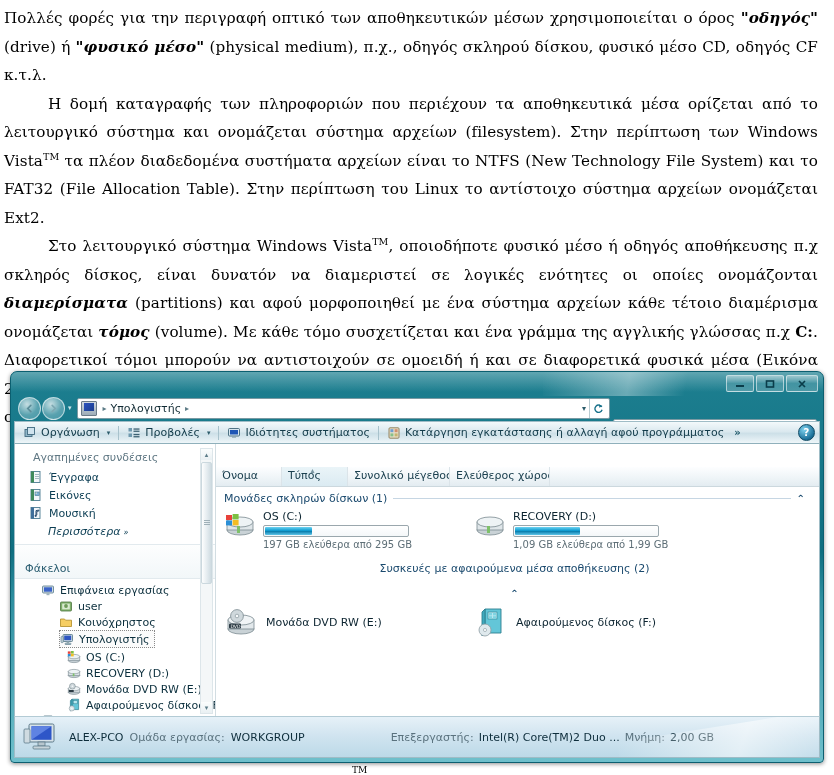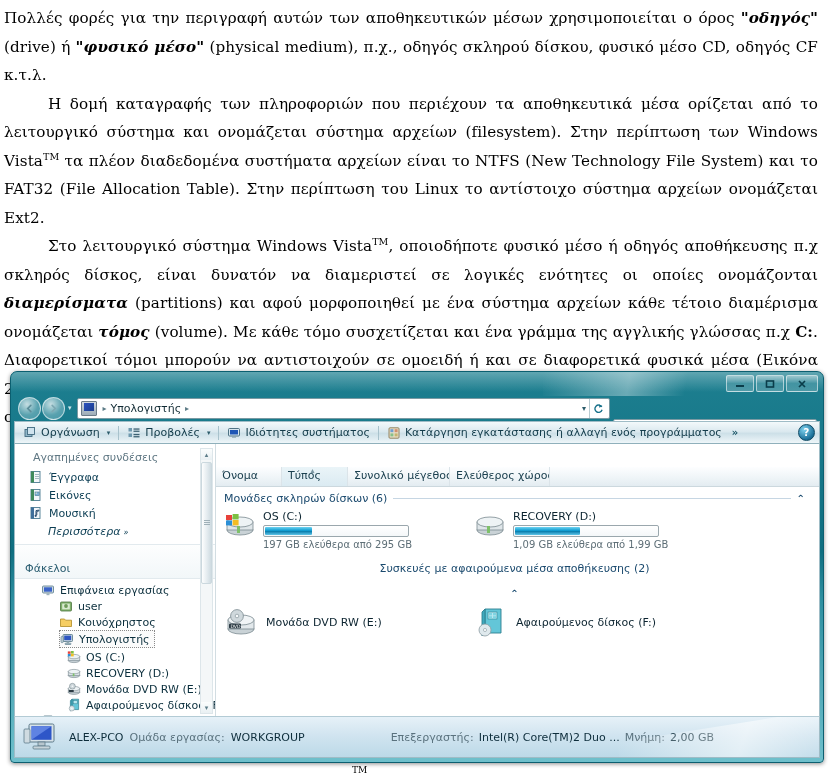"Πολλές φορές για την περιγραφή" span { text: αυτών -> οπτικό }
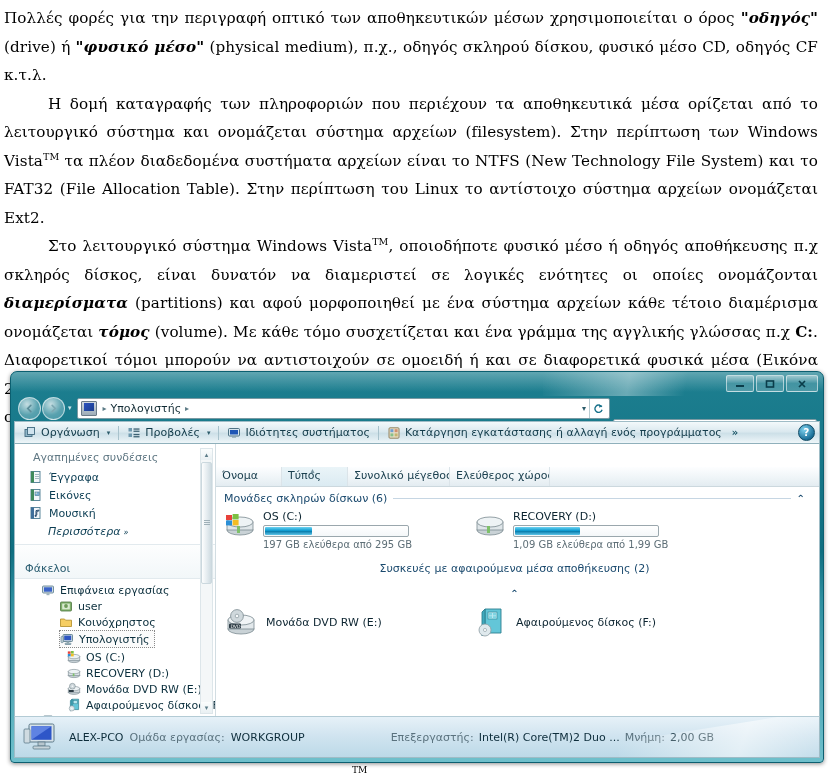"Κατάργηση εγκατάστασης ή αλλαγή ενός" span.lbl { text: ενός -> αφού }
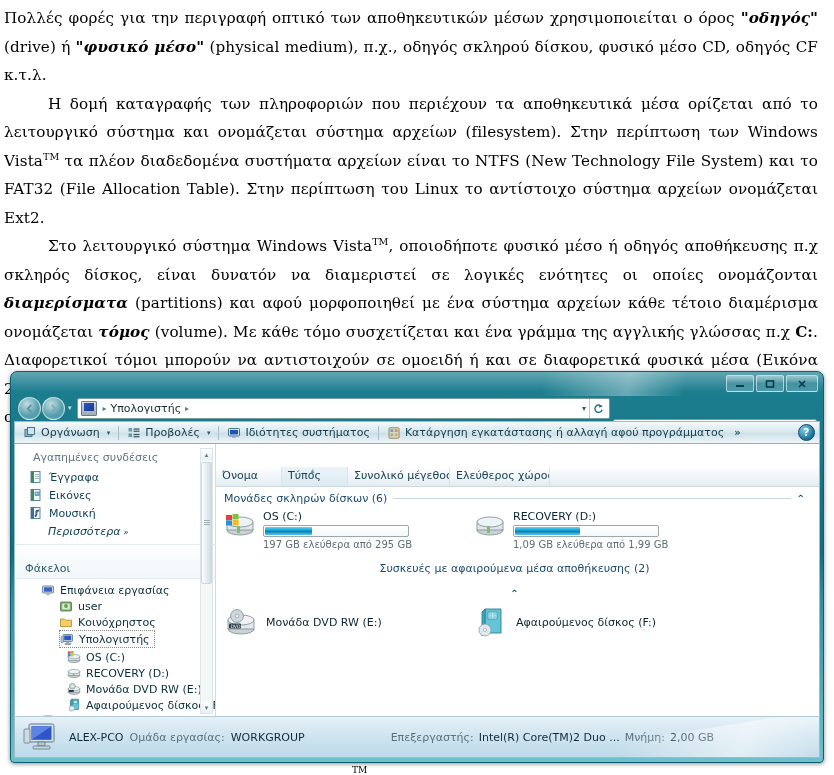"Μονάδες σκληρών δίσκων (6)" span { text: 6 -> 1 }
